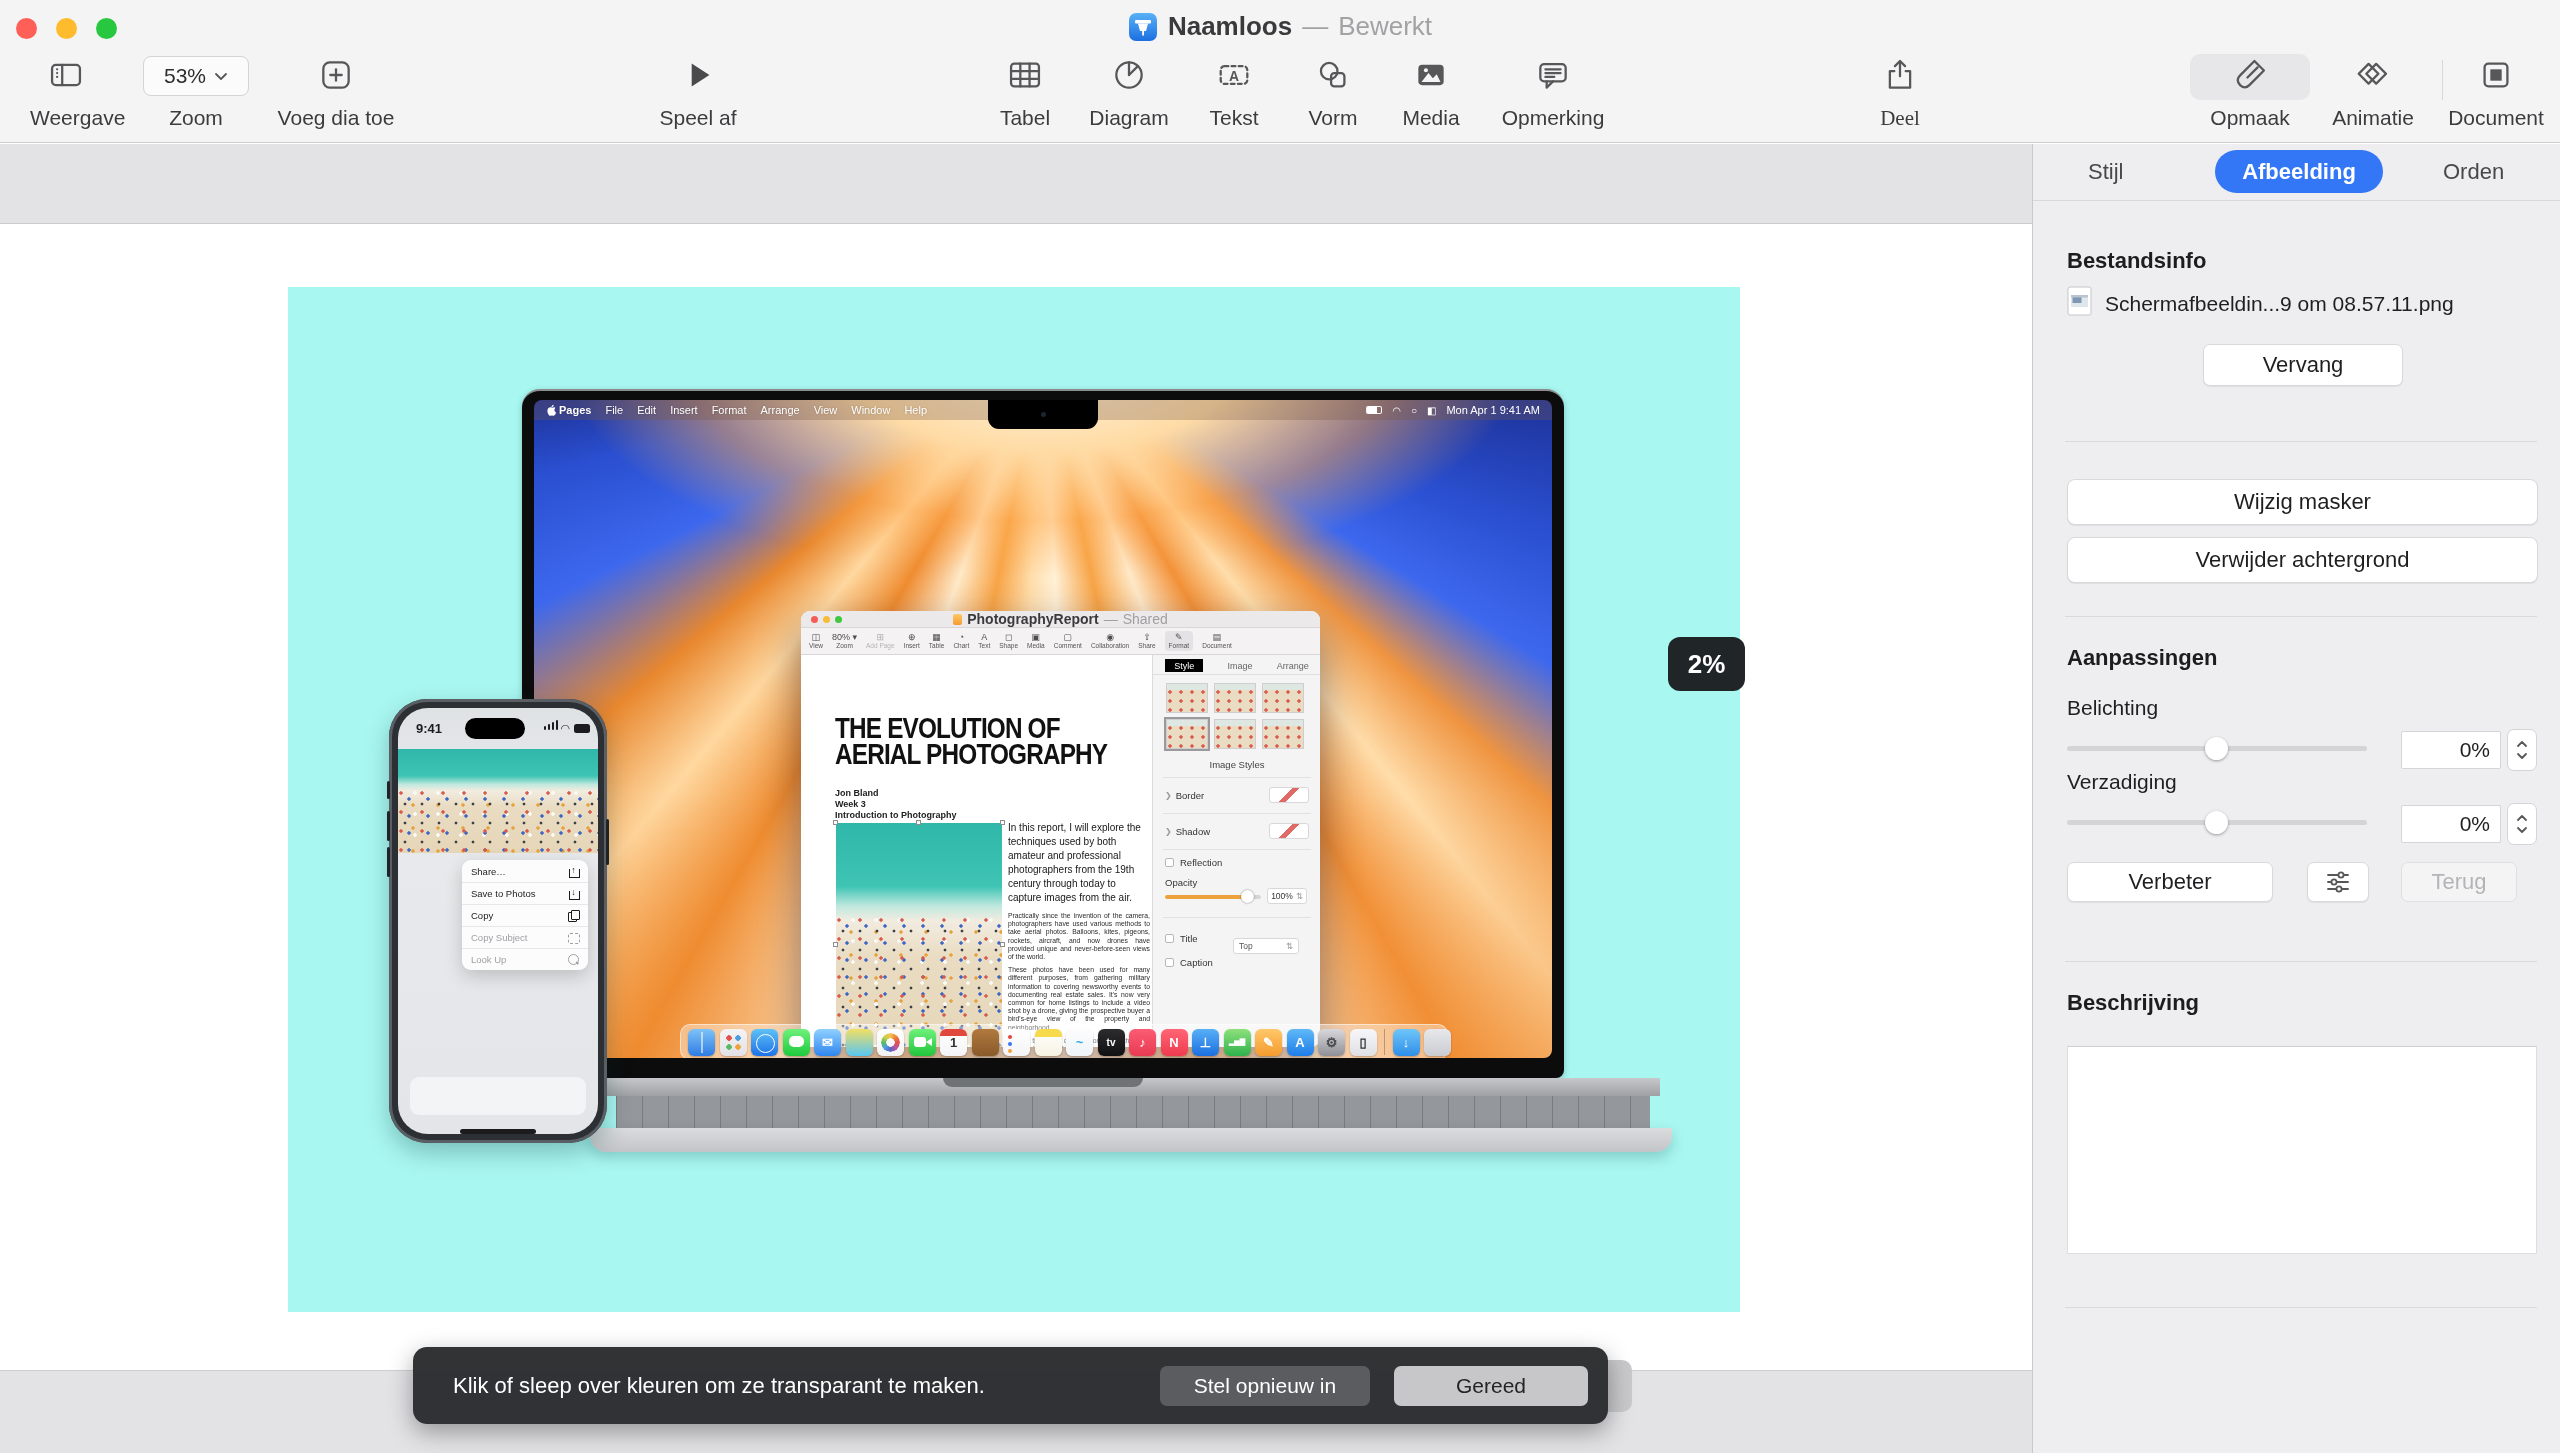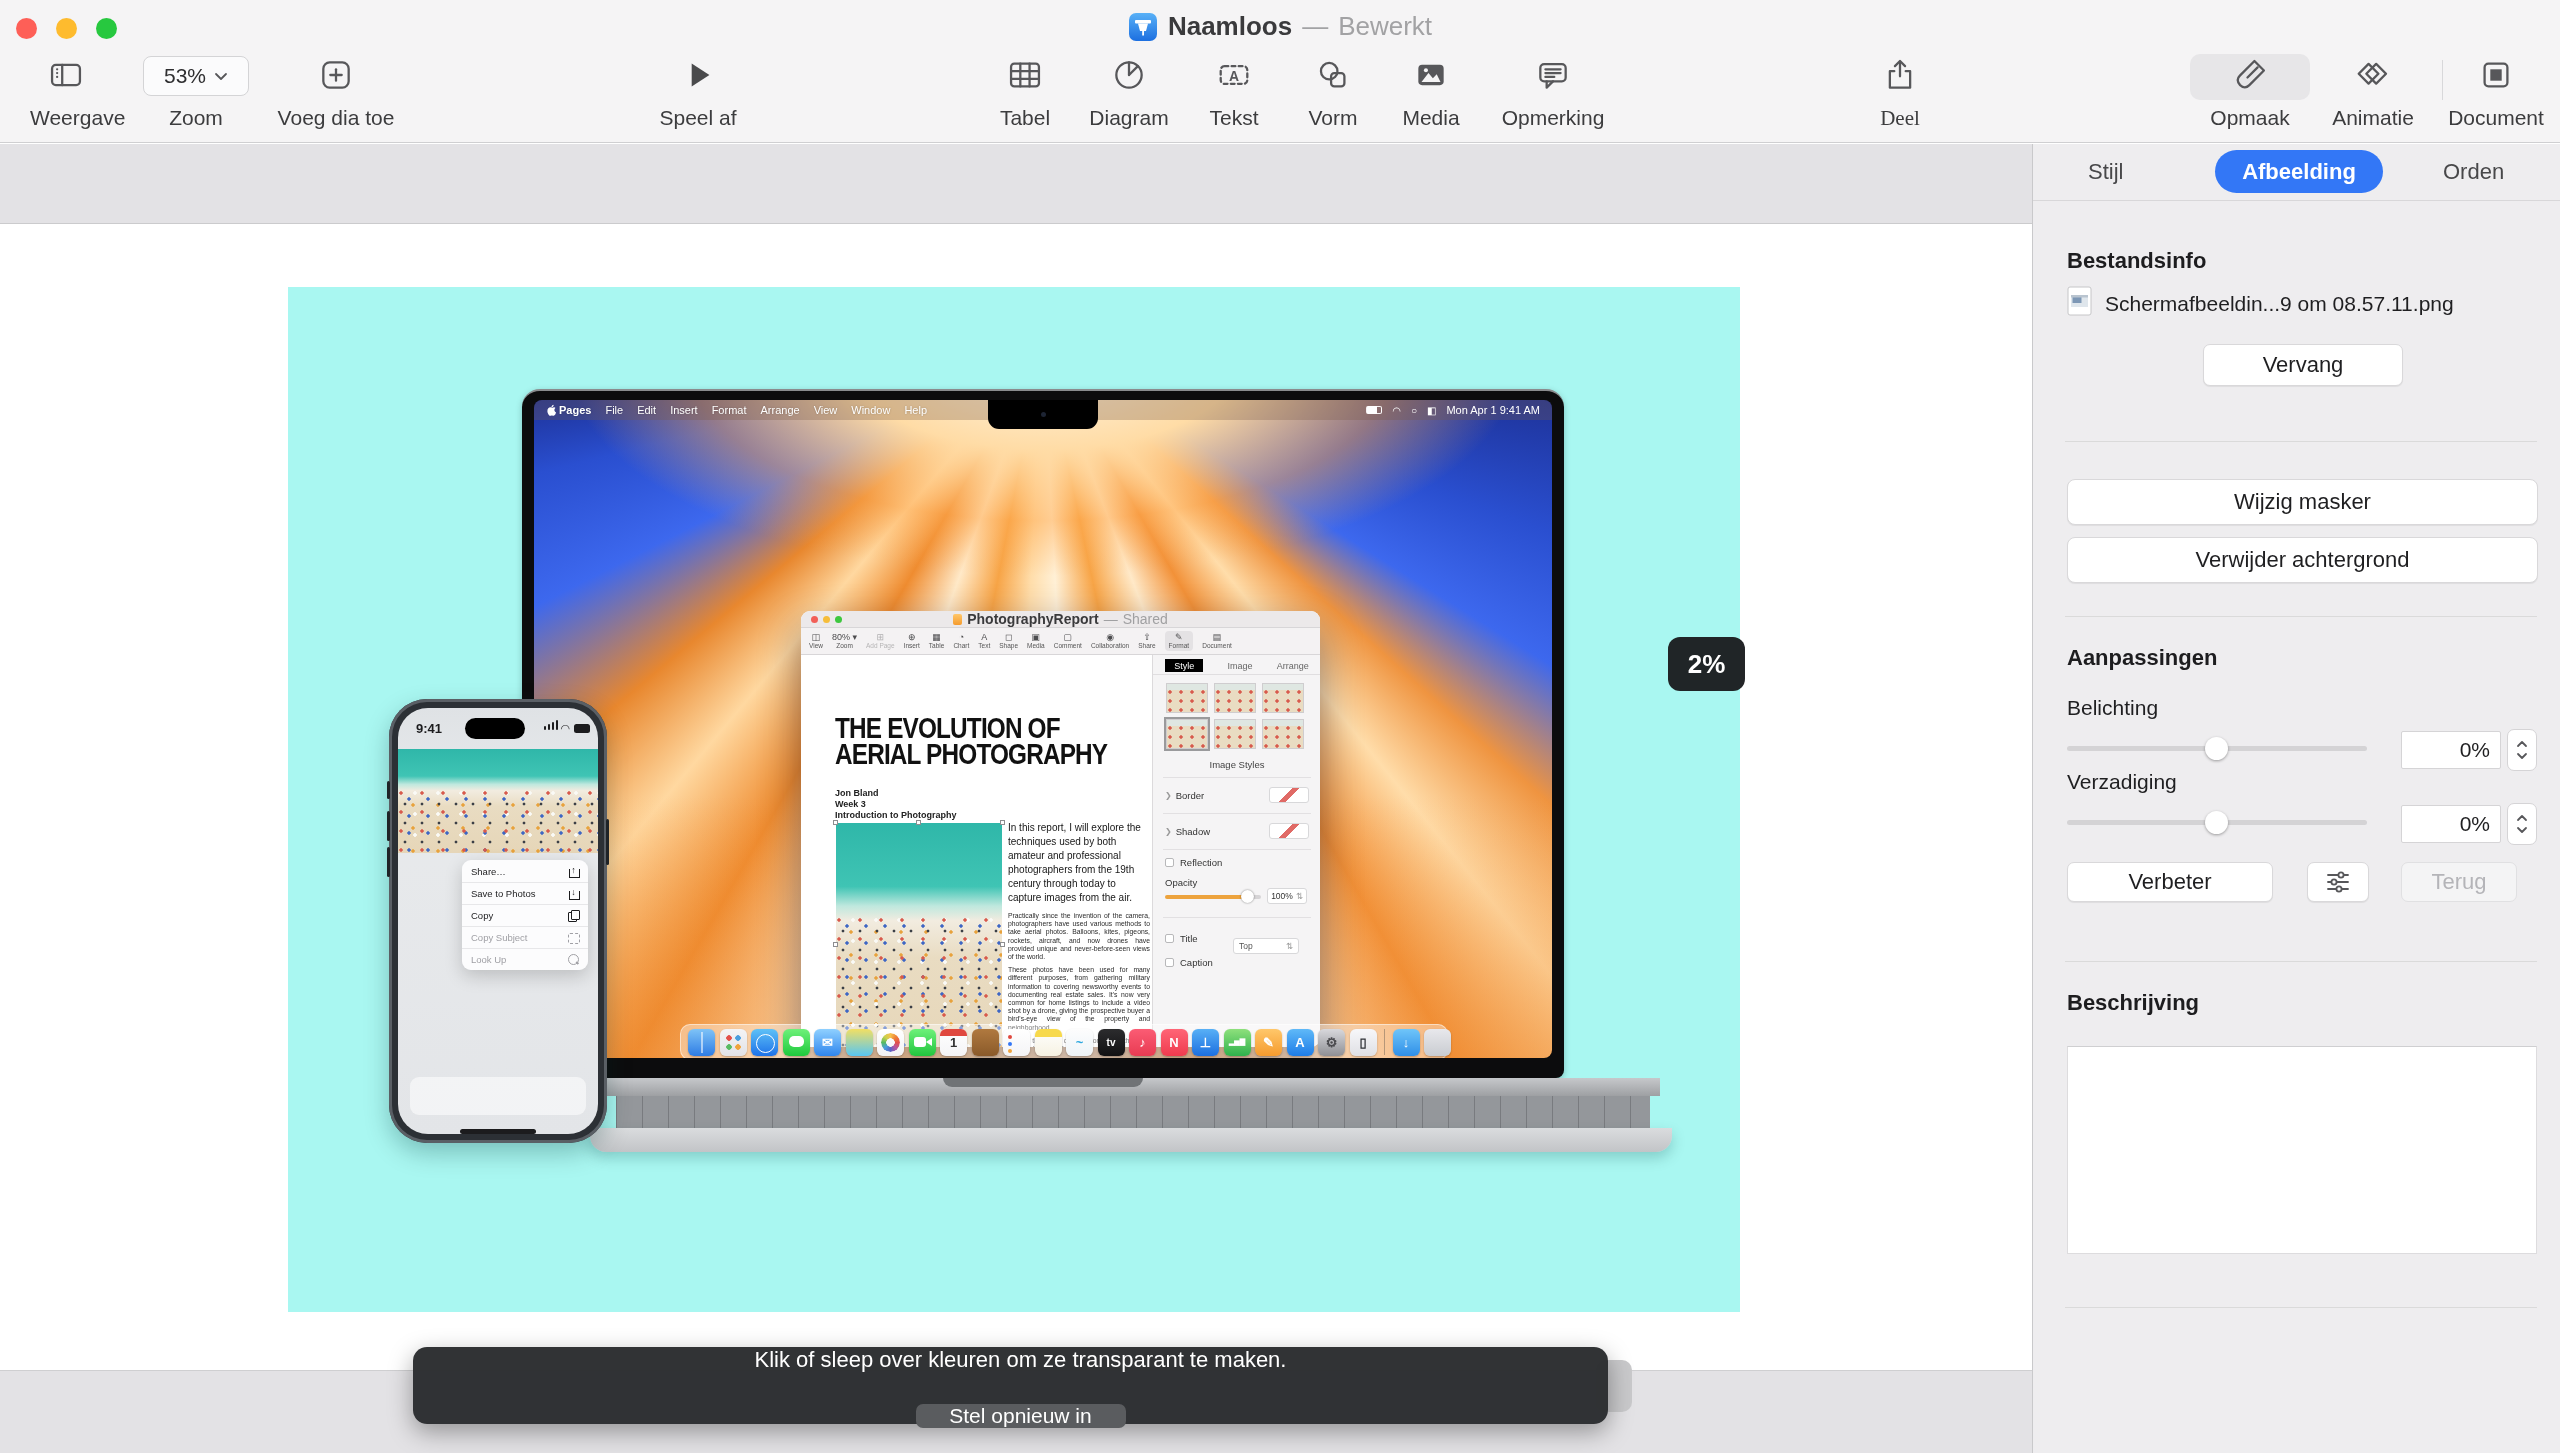"Klik of sleep over kleuren" #toast { flex-direction: column -> none; gap: 31px -> 24px }
